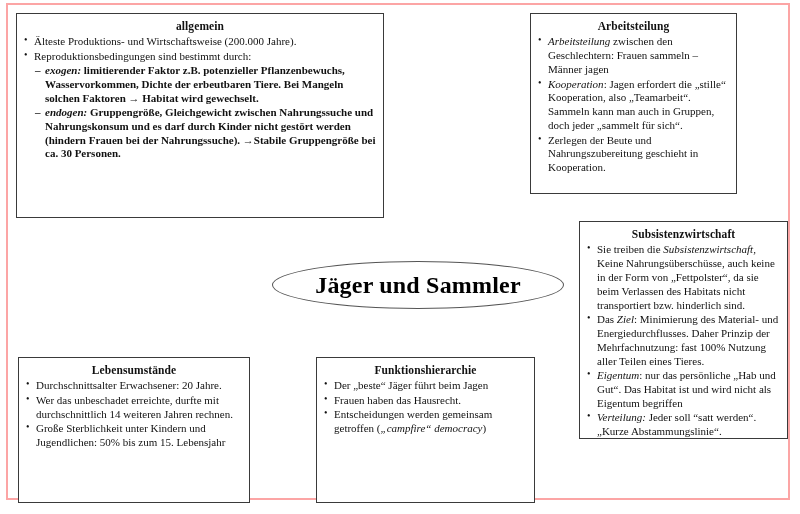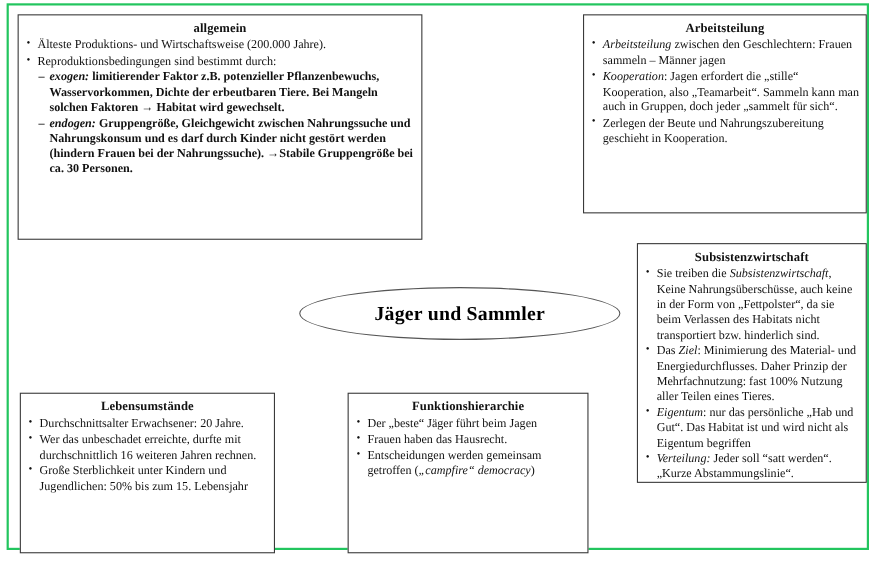"allgemein" #outer-frame { border: 2px solid #22c55e -> 2px solid #fca5a5 }
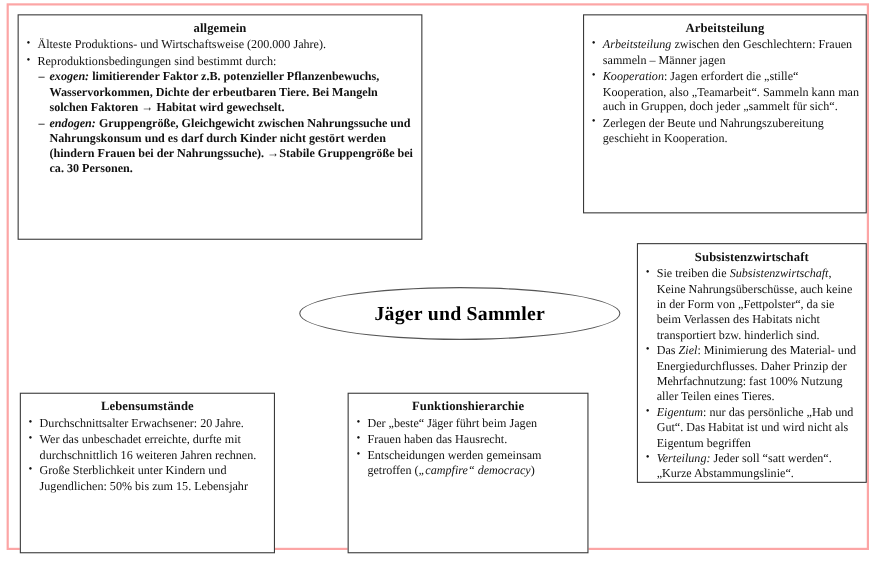"Arbeitsteilung" #box-arbeitsteilung { width: 258px -> 207px }
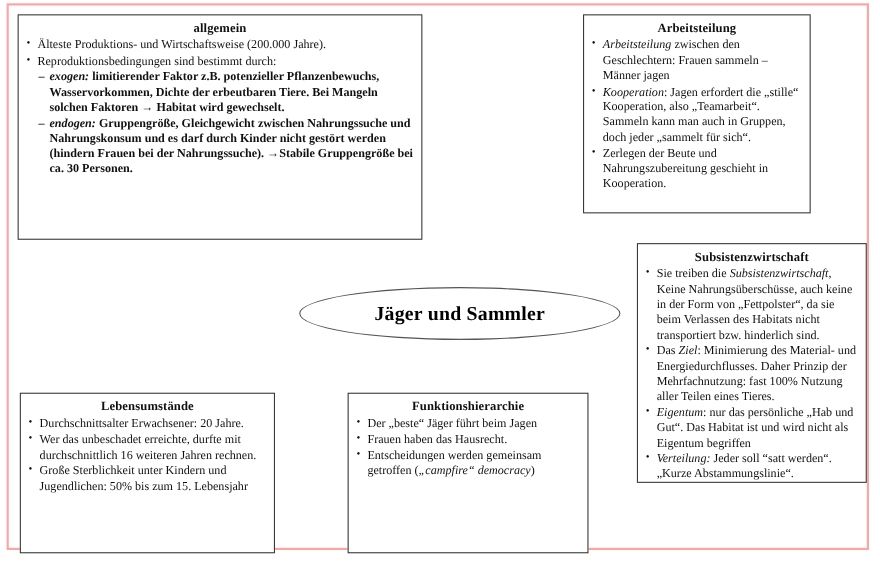"Jäger und Sammler" #center-ellipse .label { font-size: 18px -> 24px }
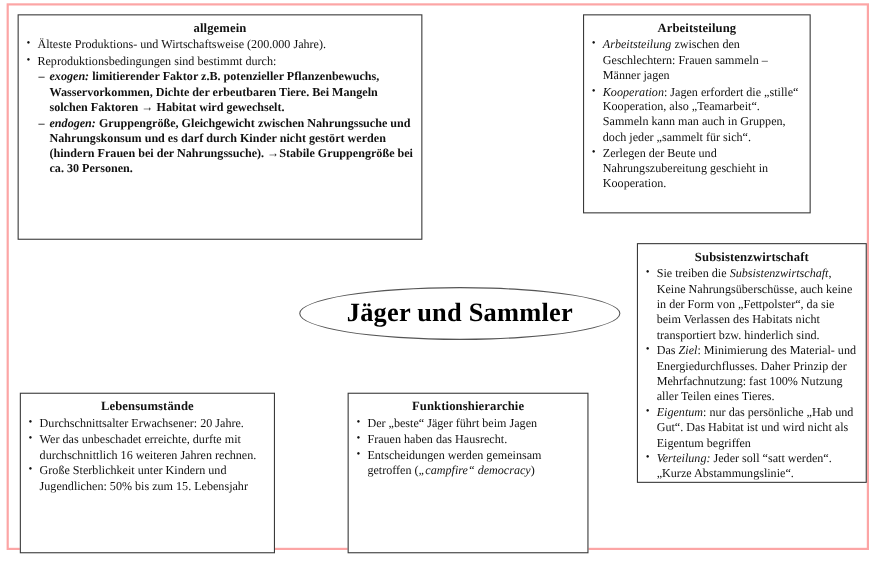"Wer das unbeschadet erreichte, durfte" span { text: 16 -> 14 }
